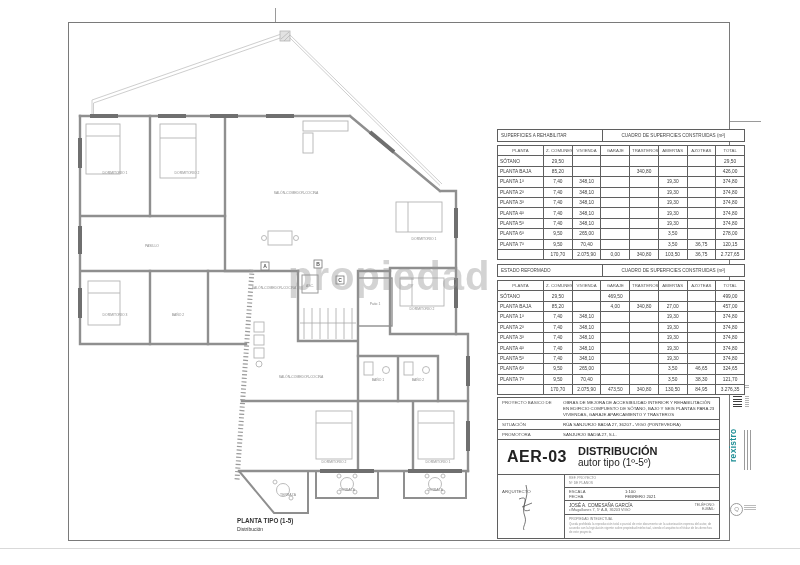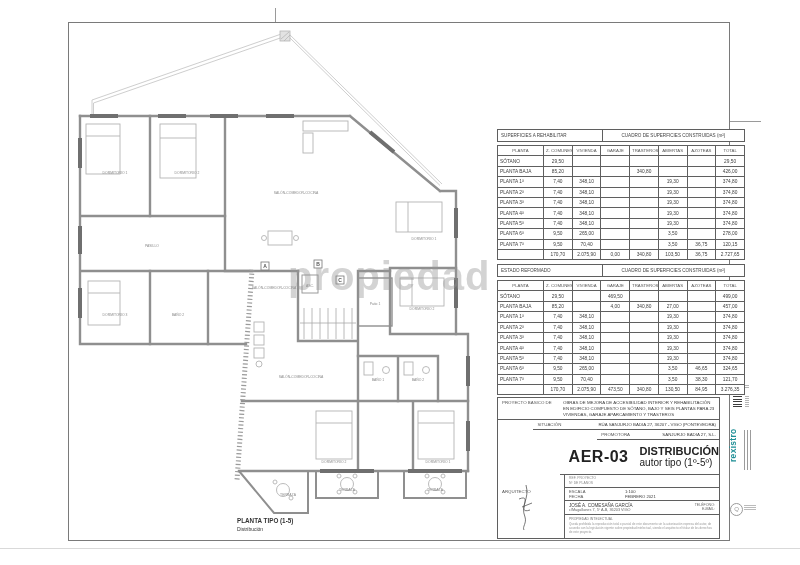"AER-03" #tblock { align-items: flex-end -> none }
